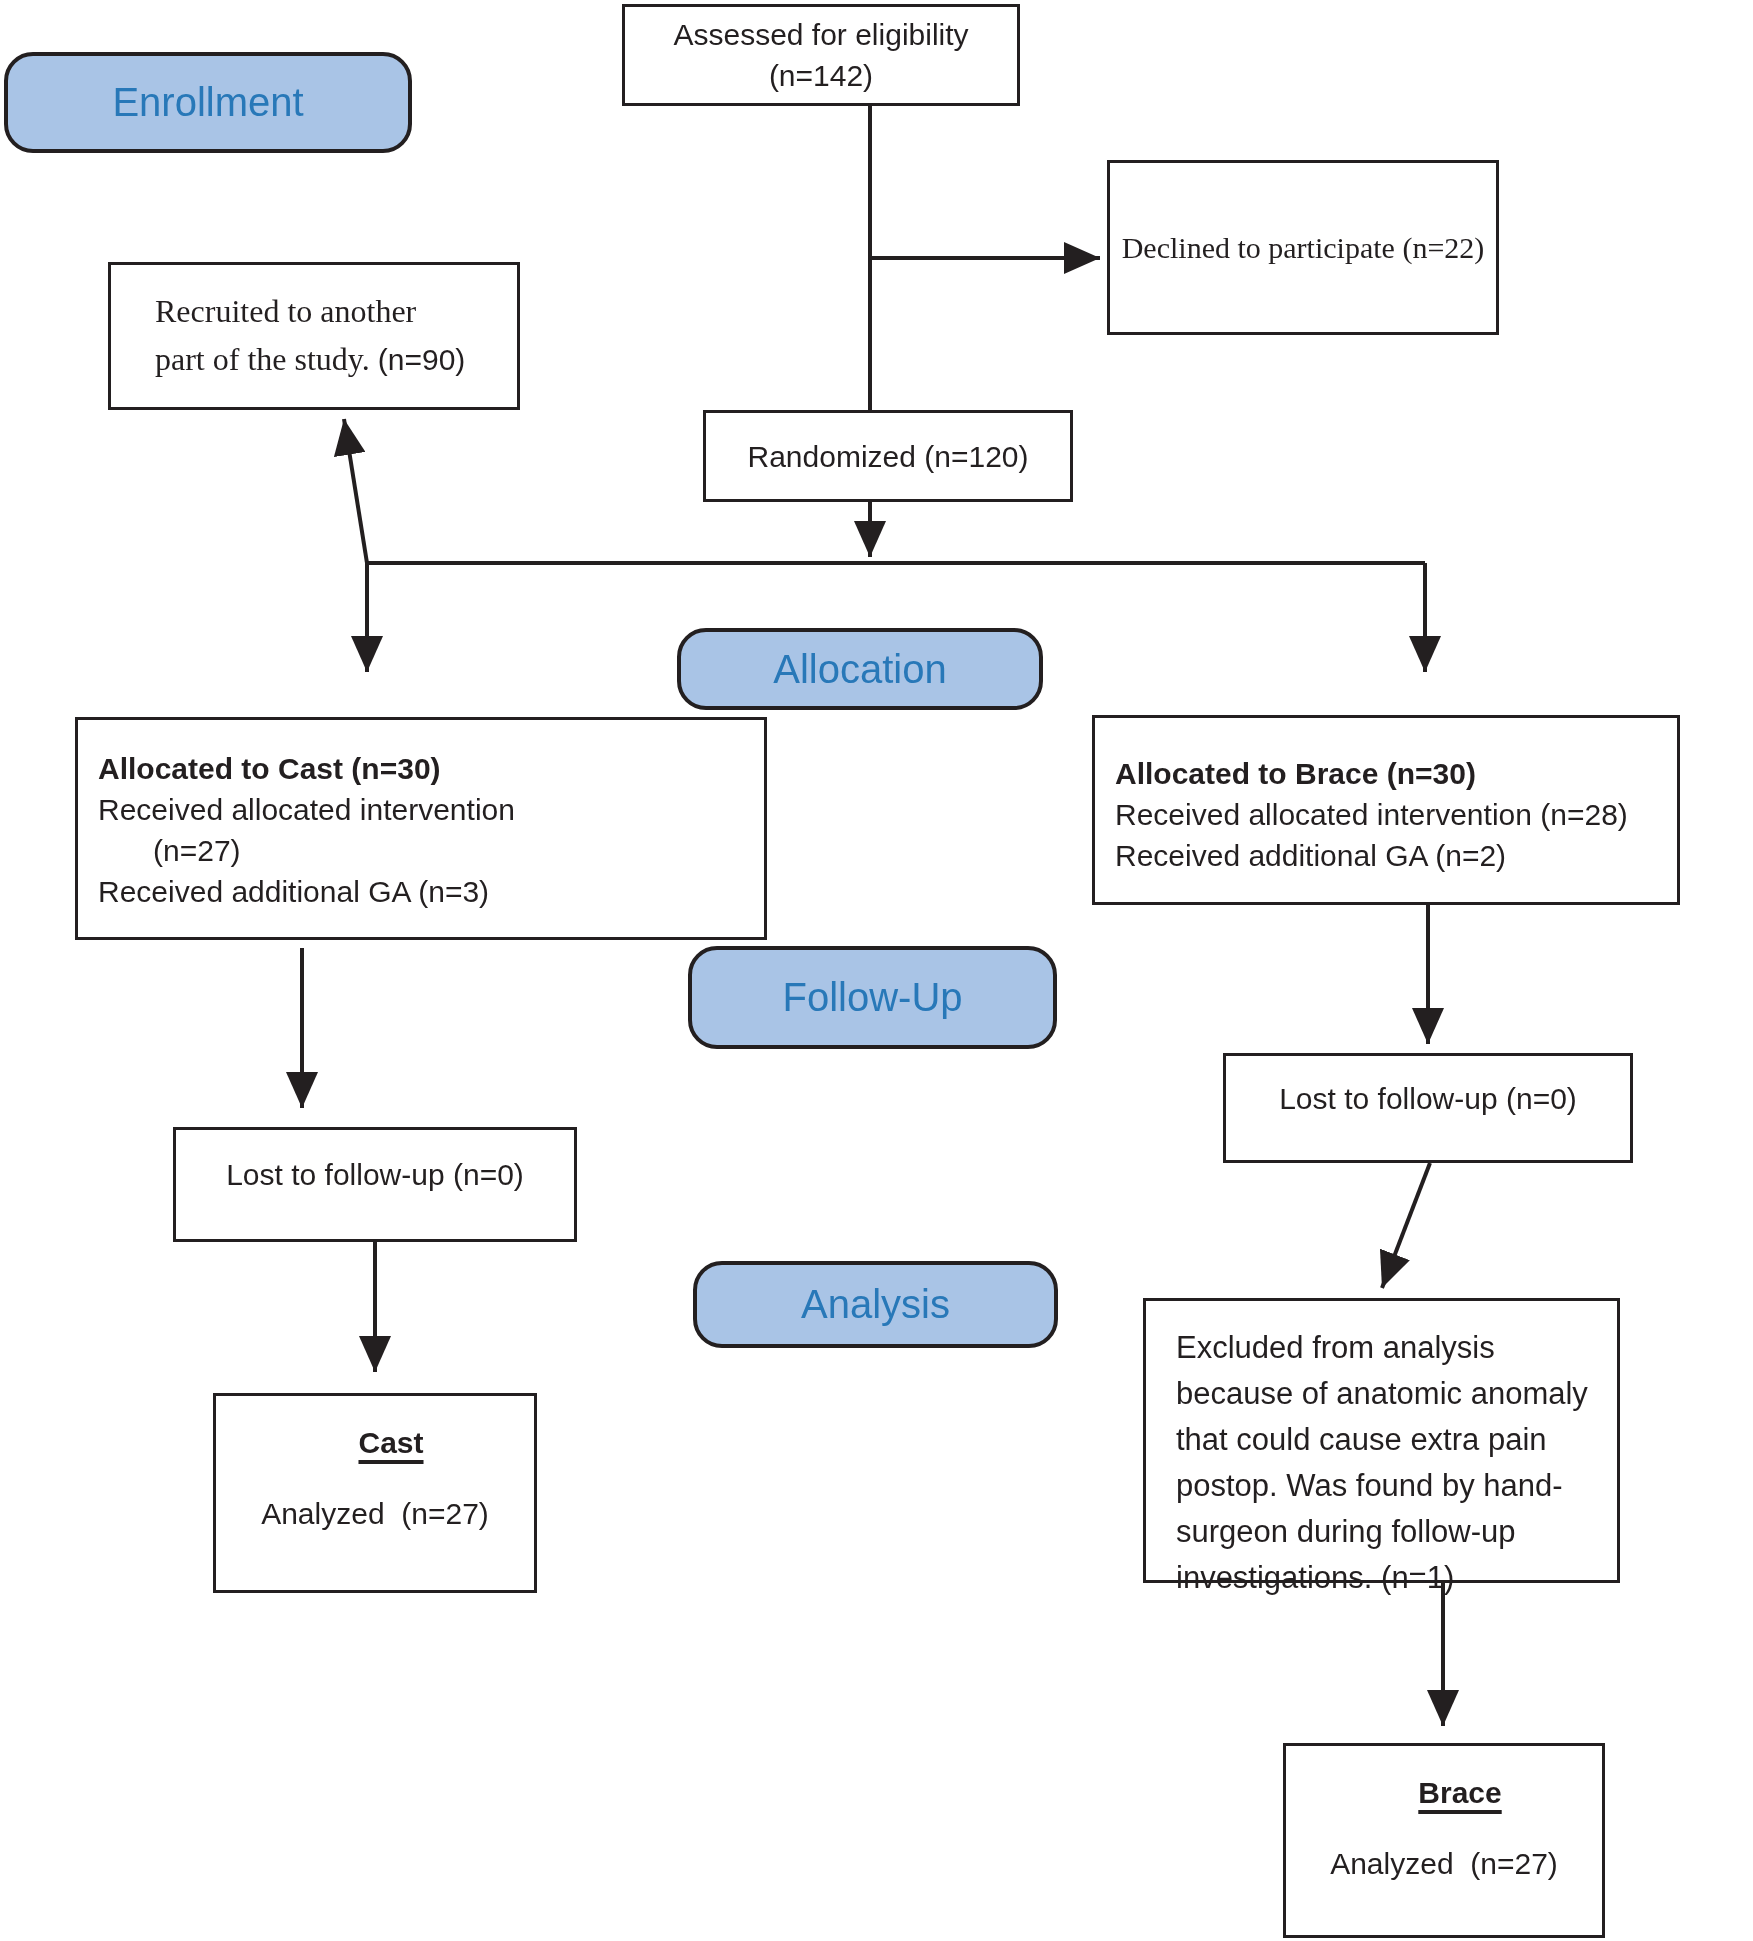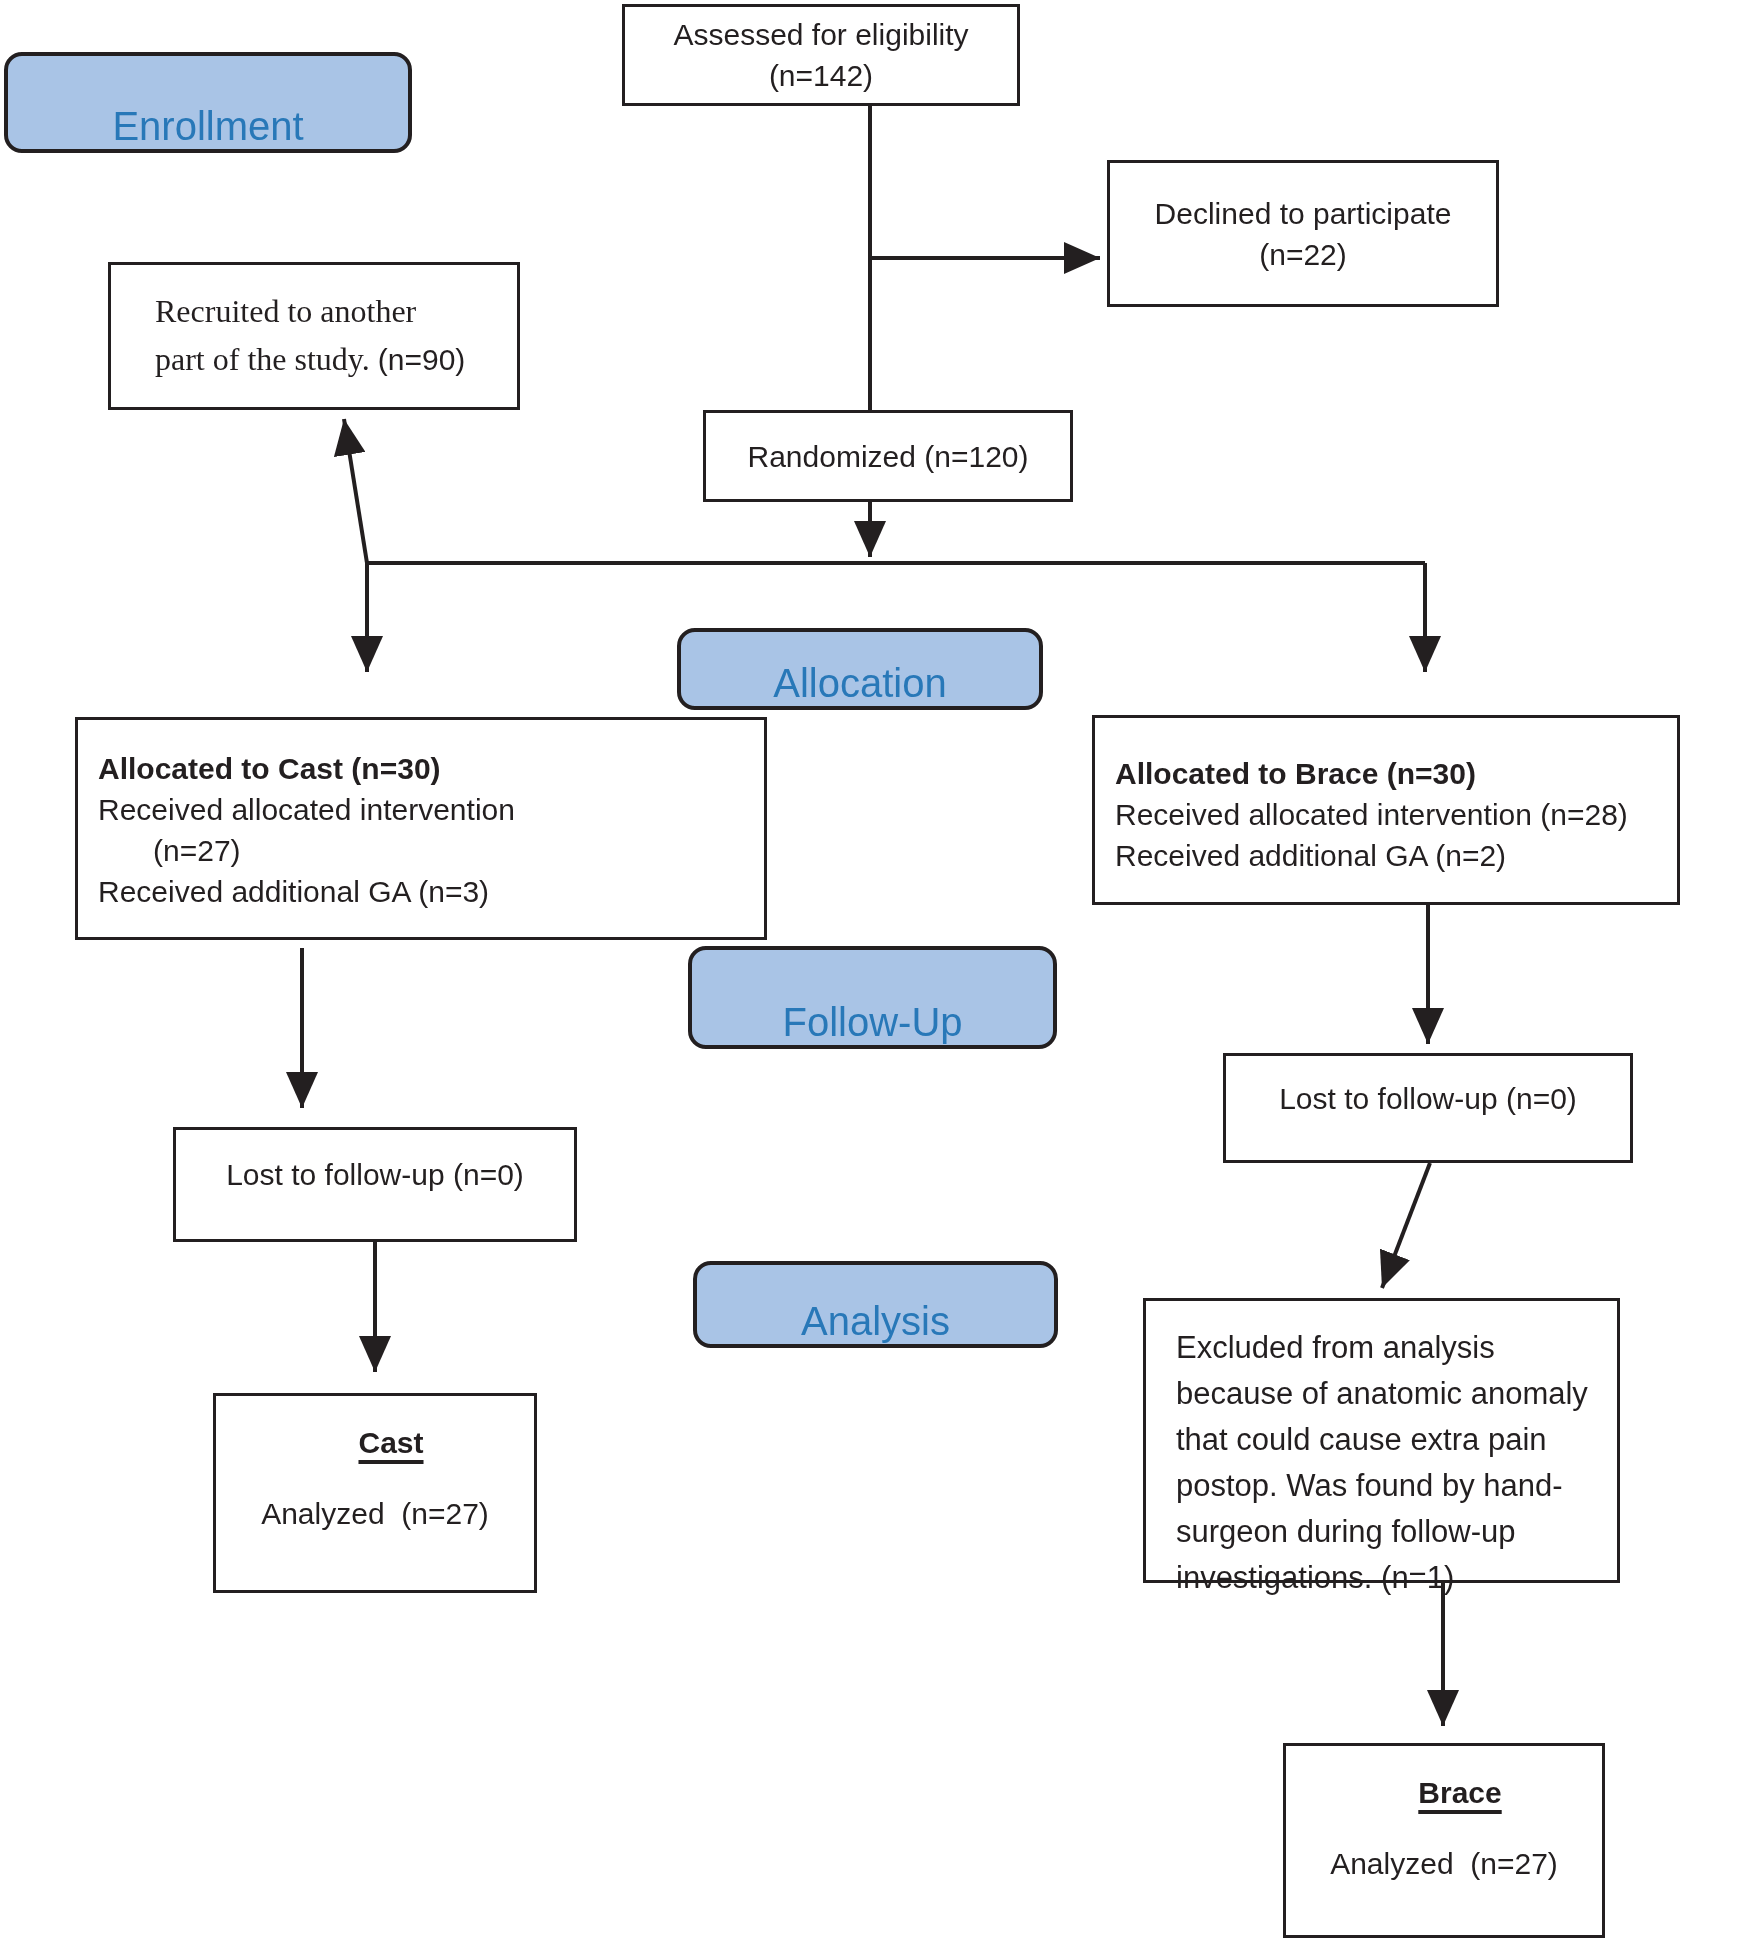"Enrollment" .stage-label { align-items: flex-end -> center; border-radius: 18px -> 29px }
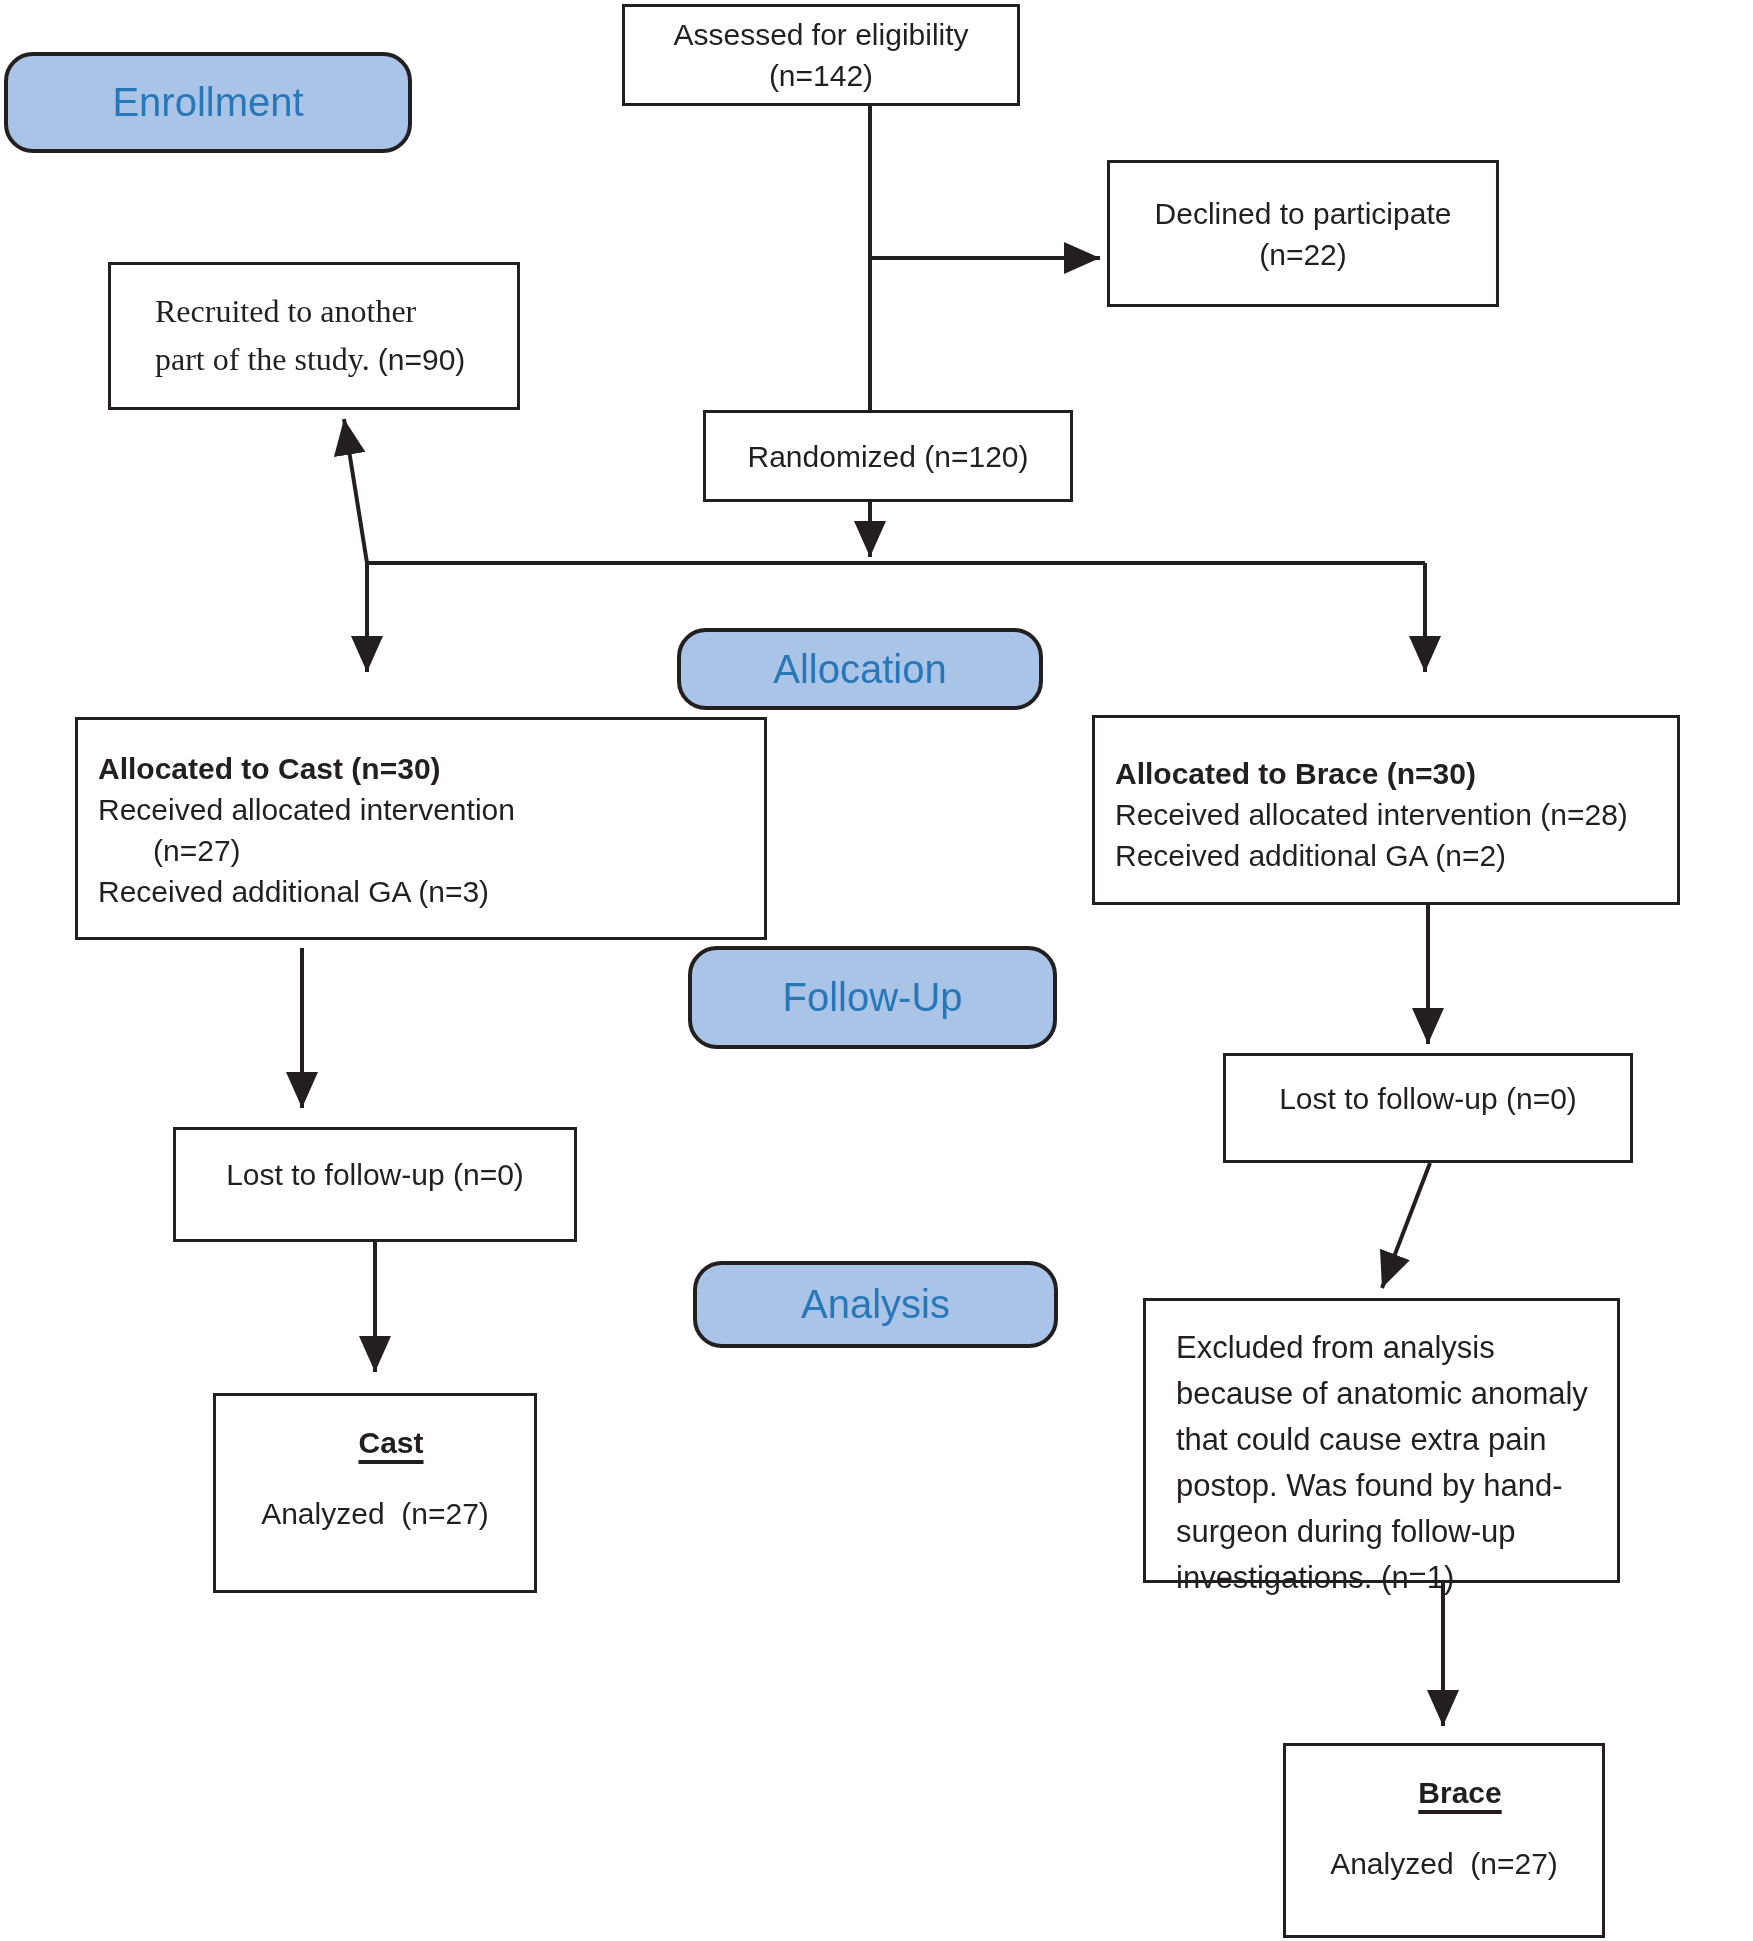"Declined to participate (n=22)" #declined { font-family: none -> Liberation Serif, serif; height: 147px -> 175px }
